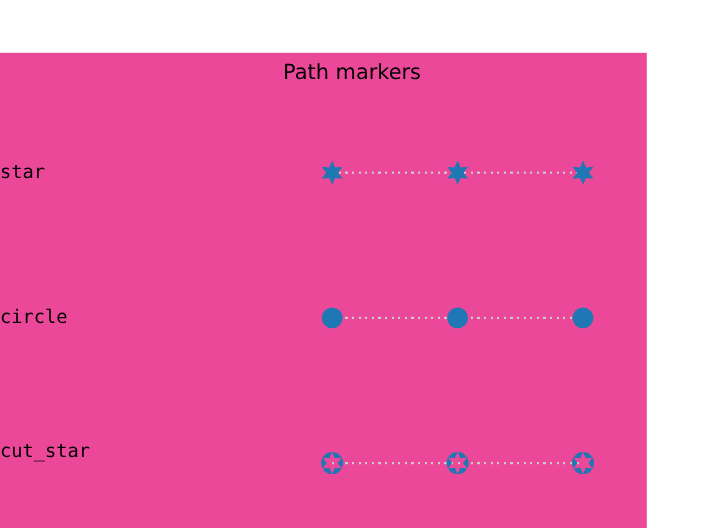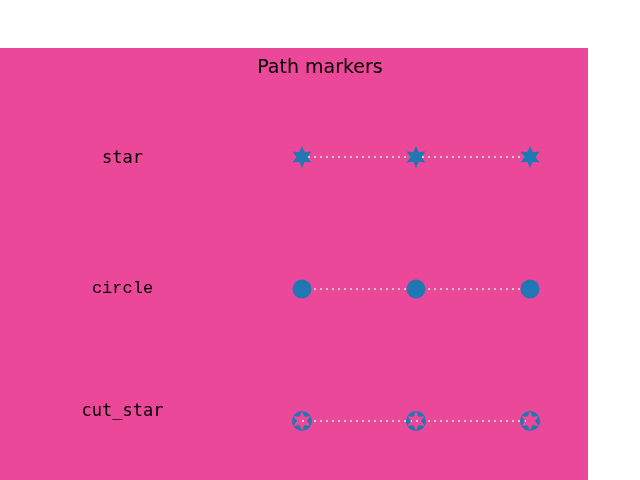"star" .row-label { text-align: center -> left }
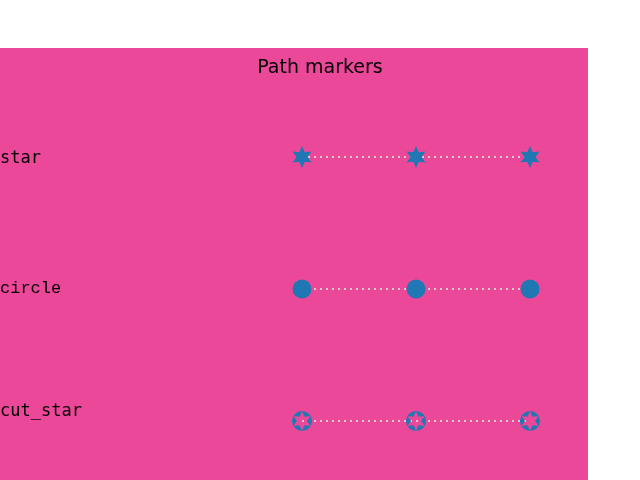"circle" span.row-label { font-family: Liberation Mono, monospace -> none }
